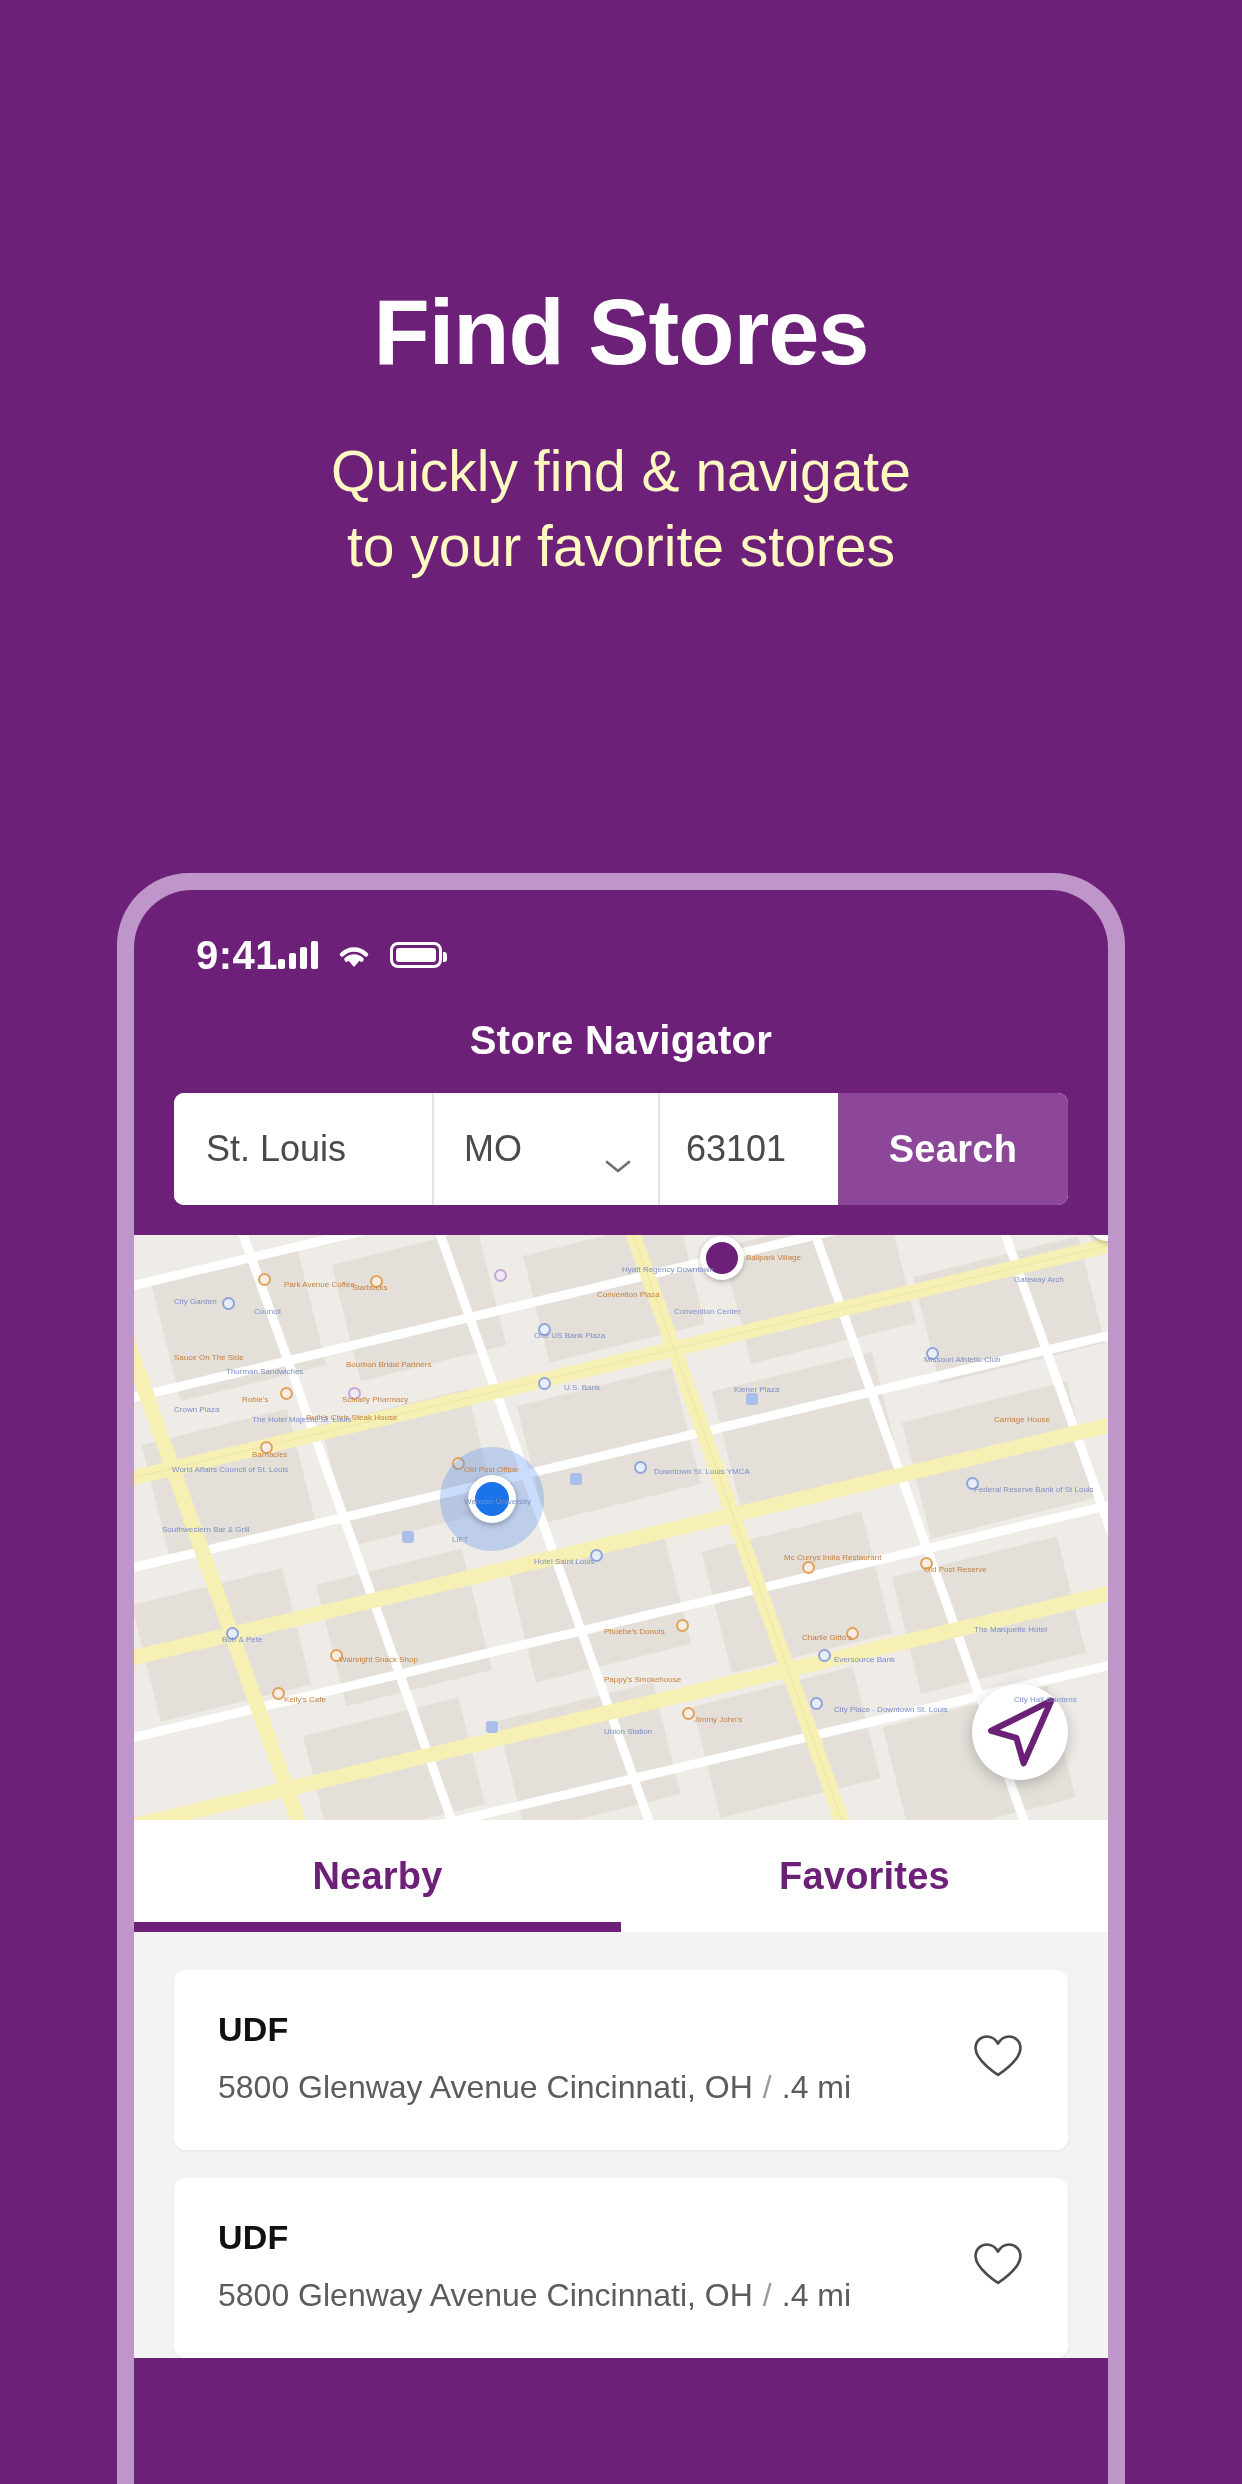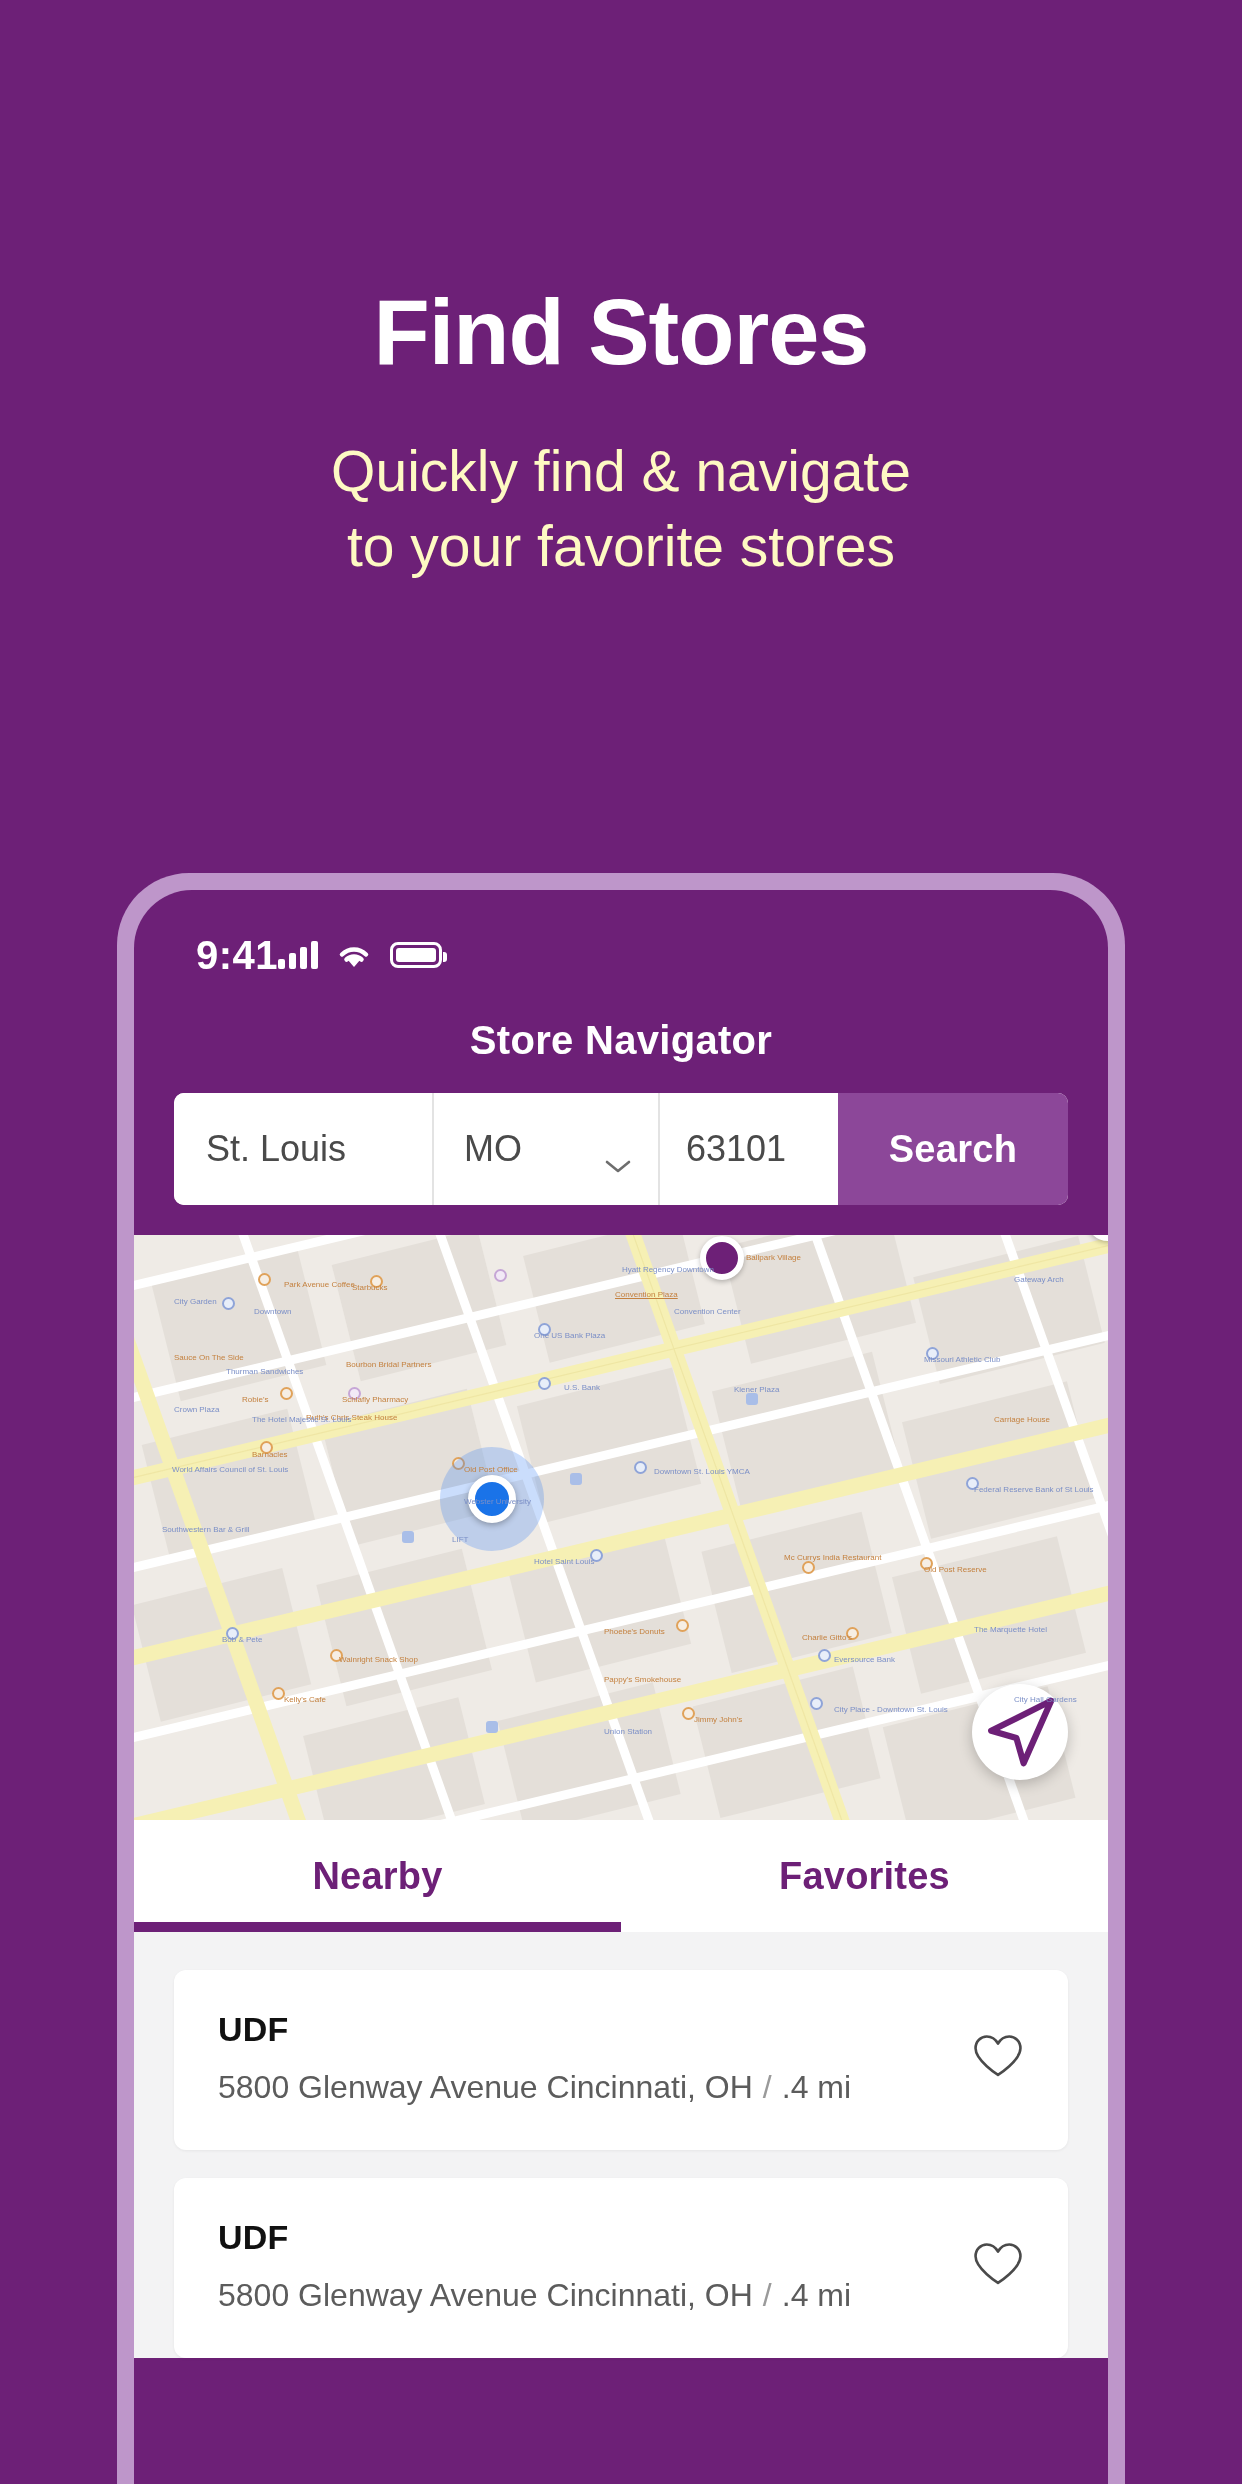"Convention Plaza" span.poi { left: 481px -> 463px; text-decoration: underline -> none }
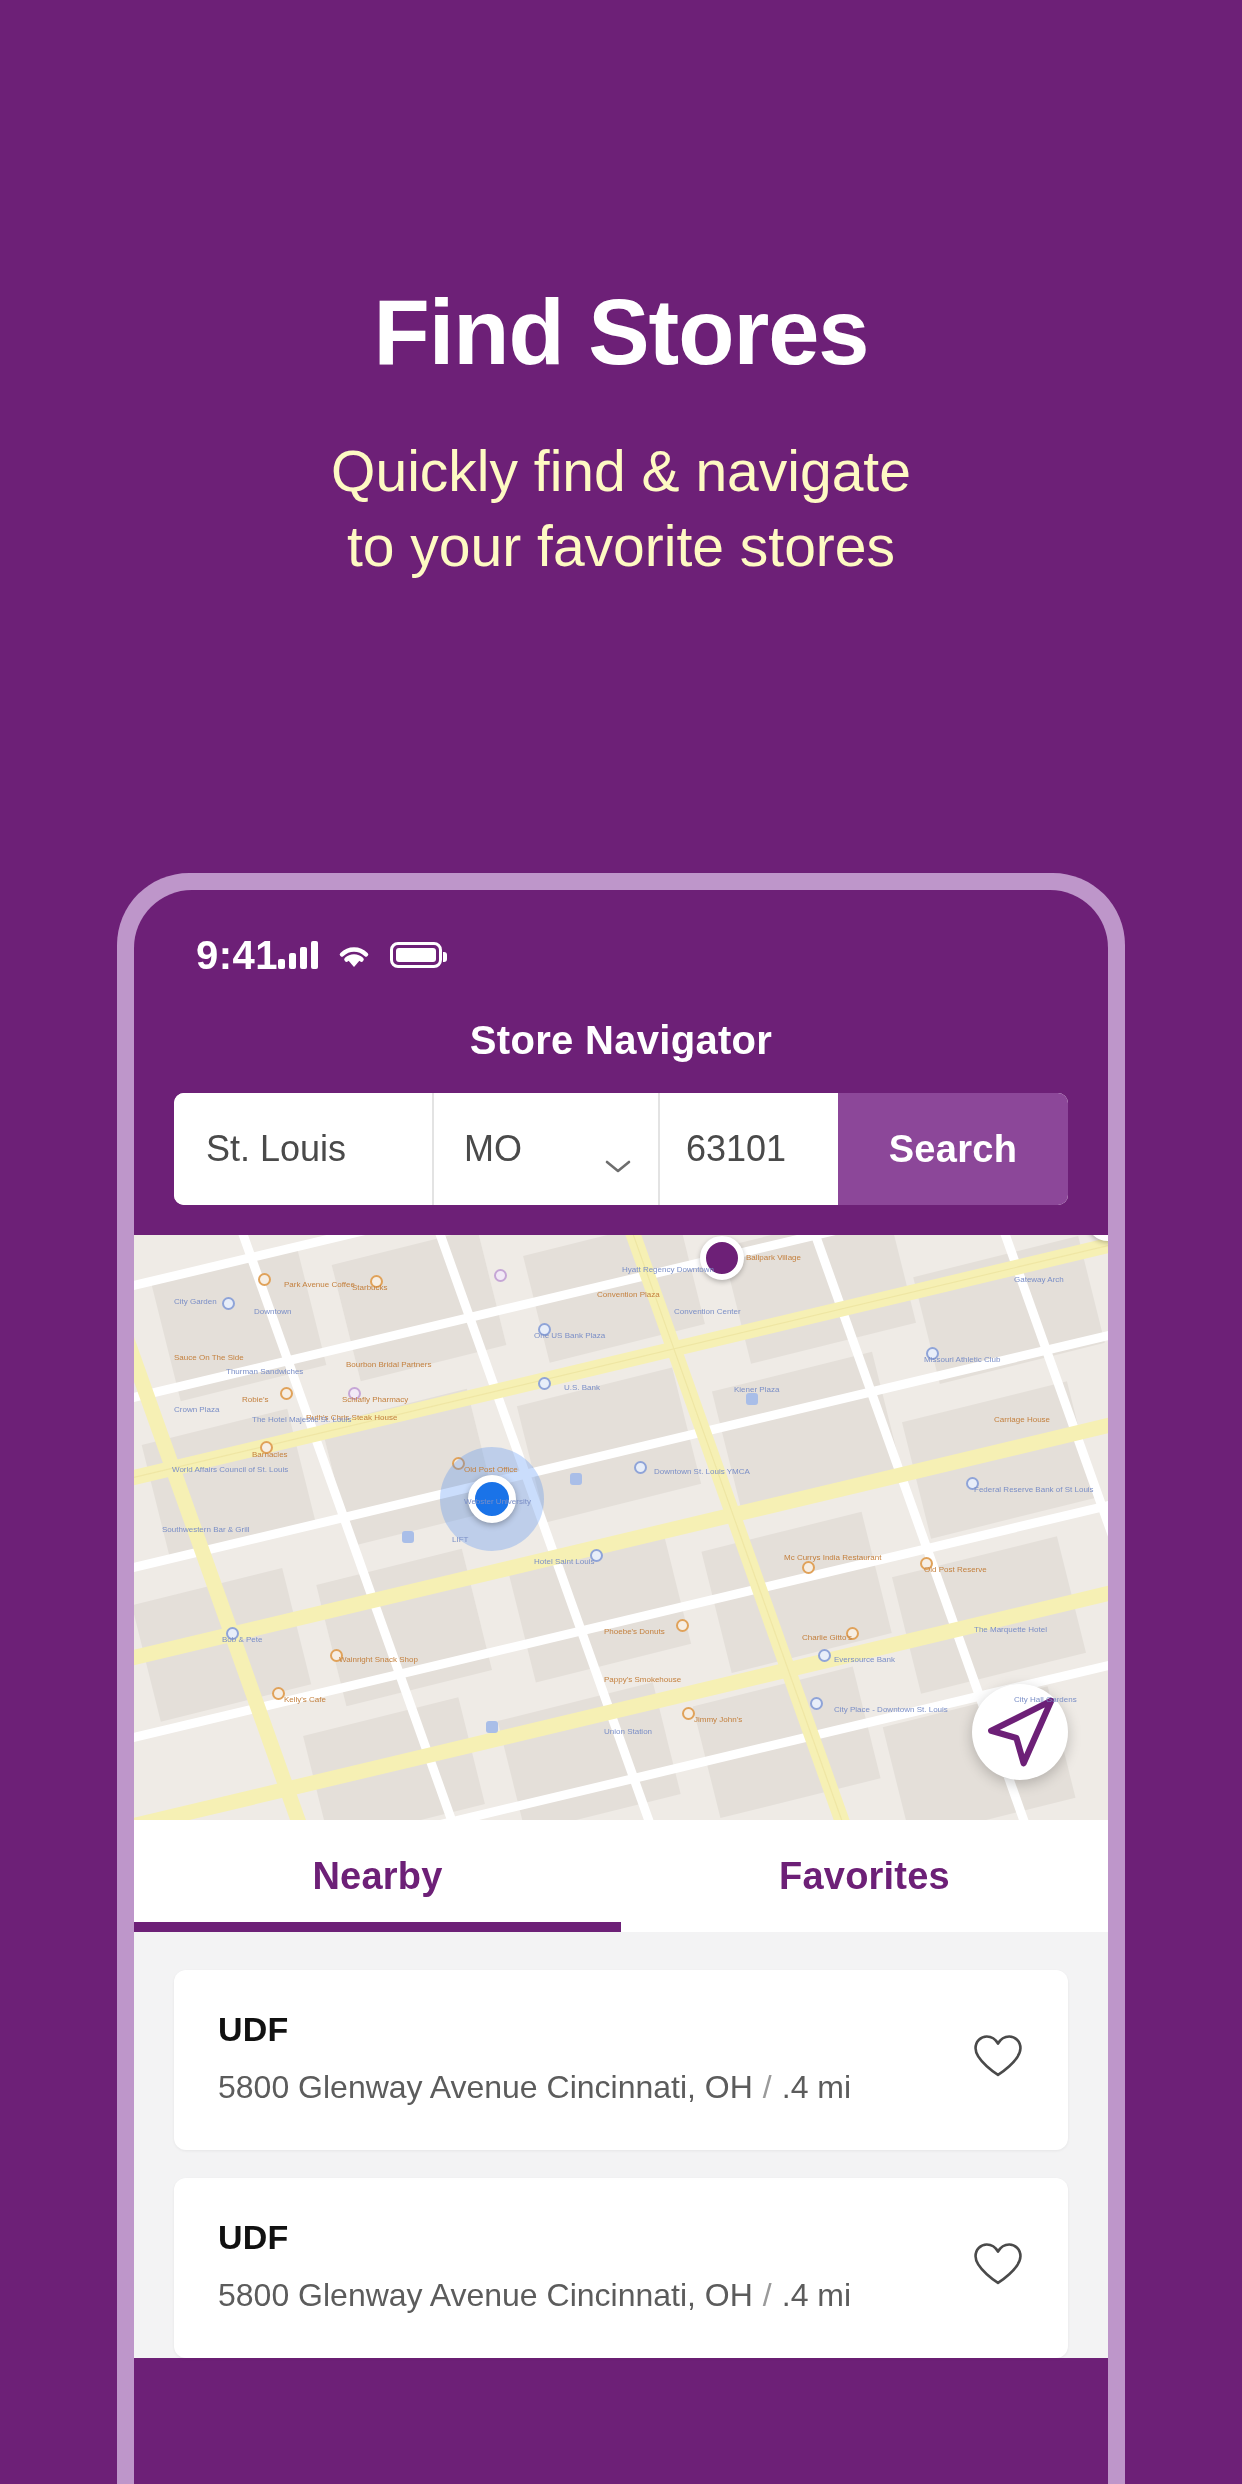"Downtown" span.poi { text: Downtown -> Council }
